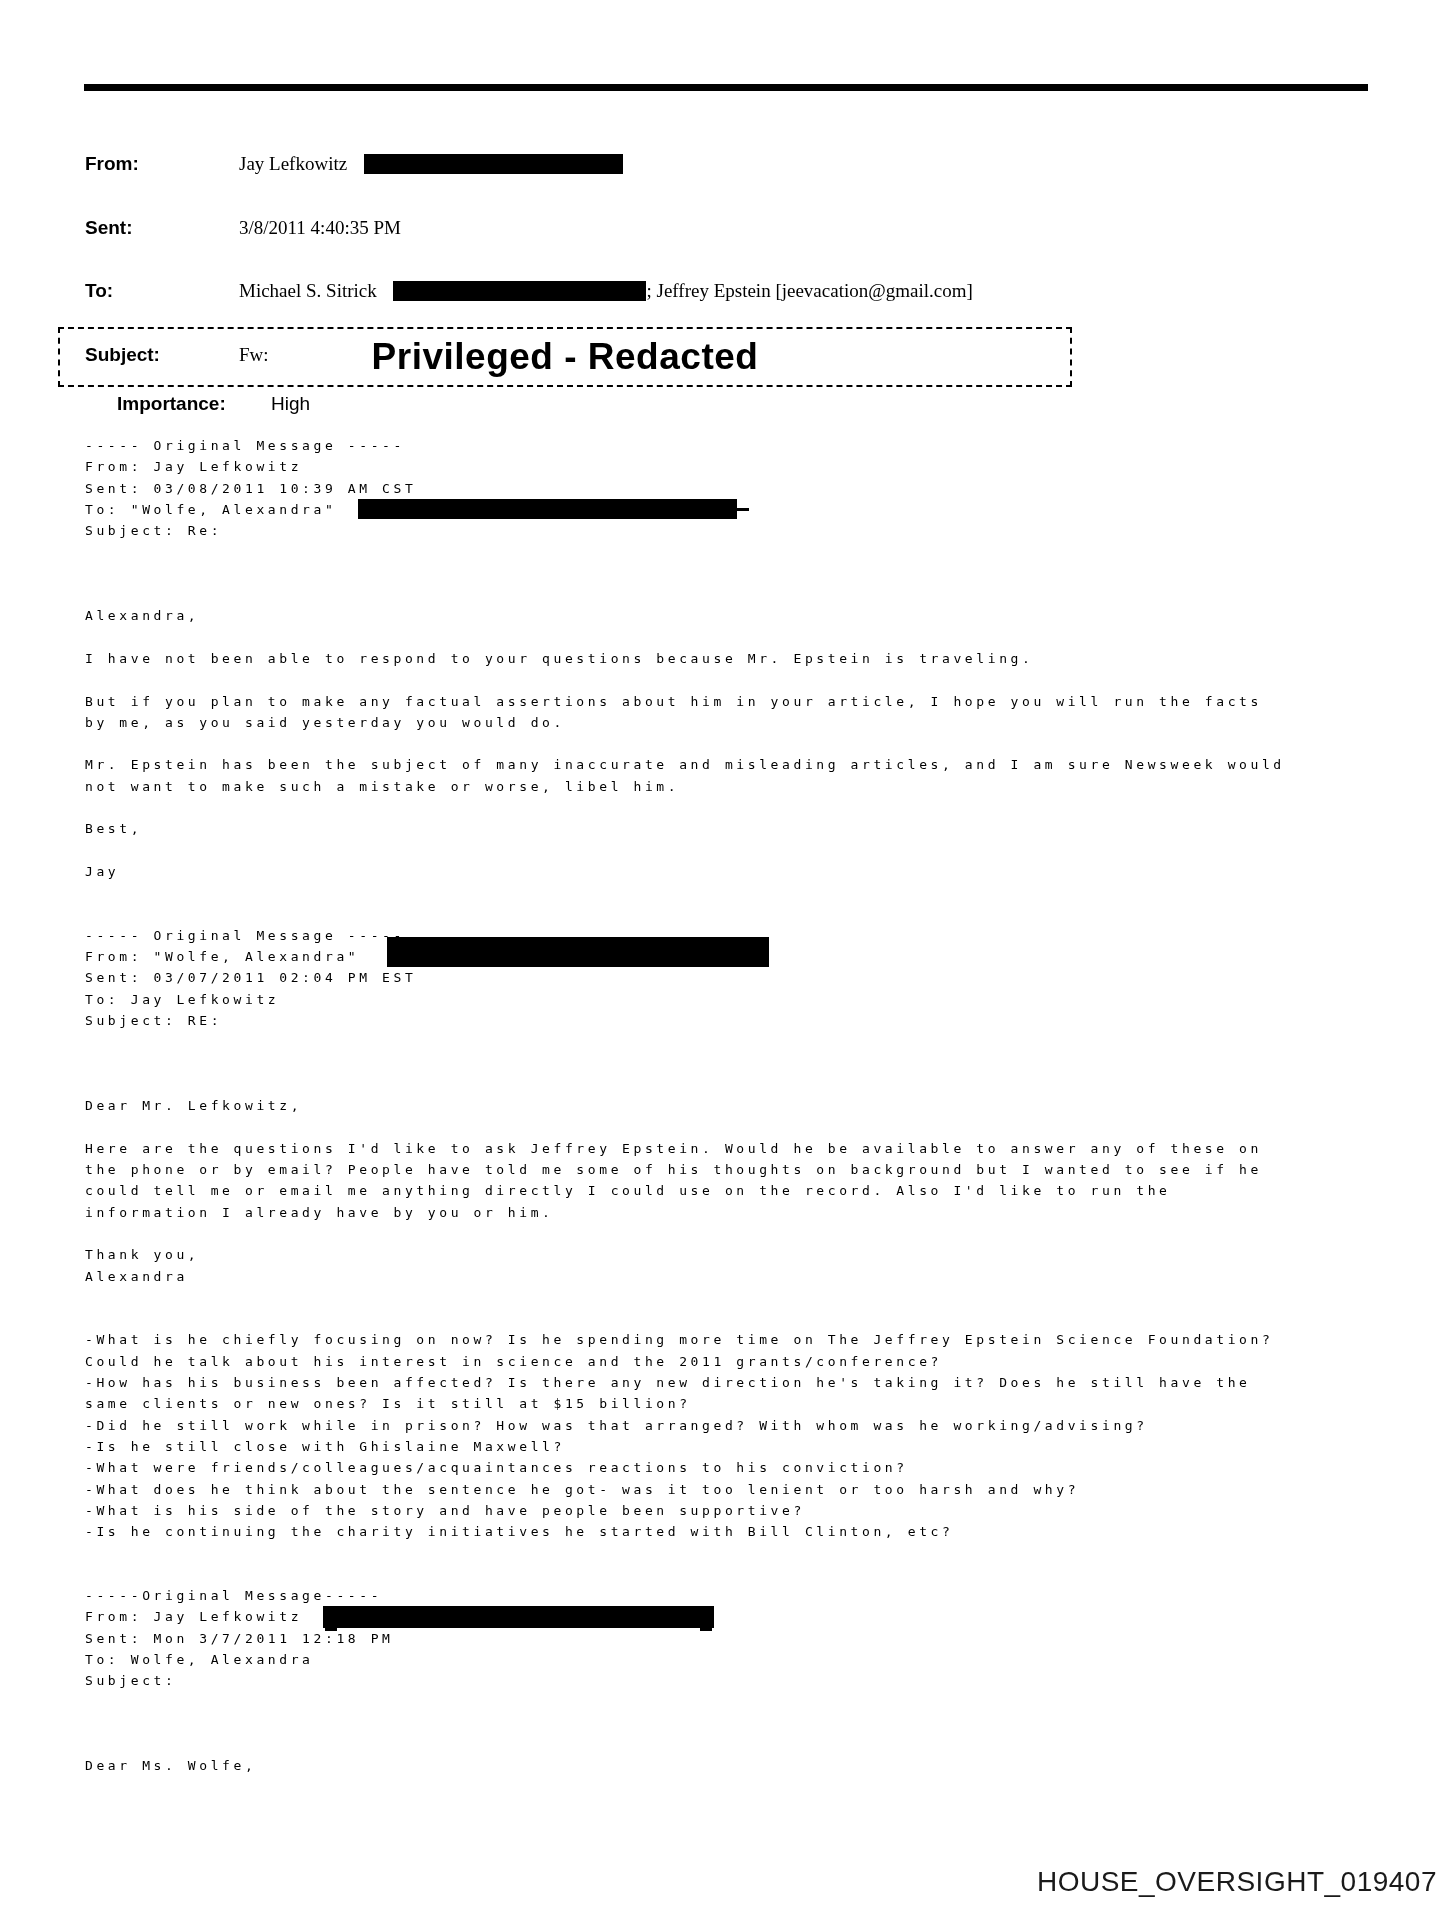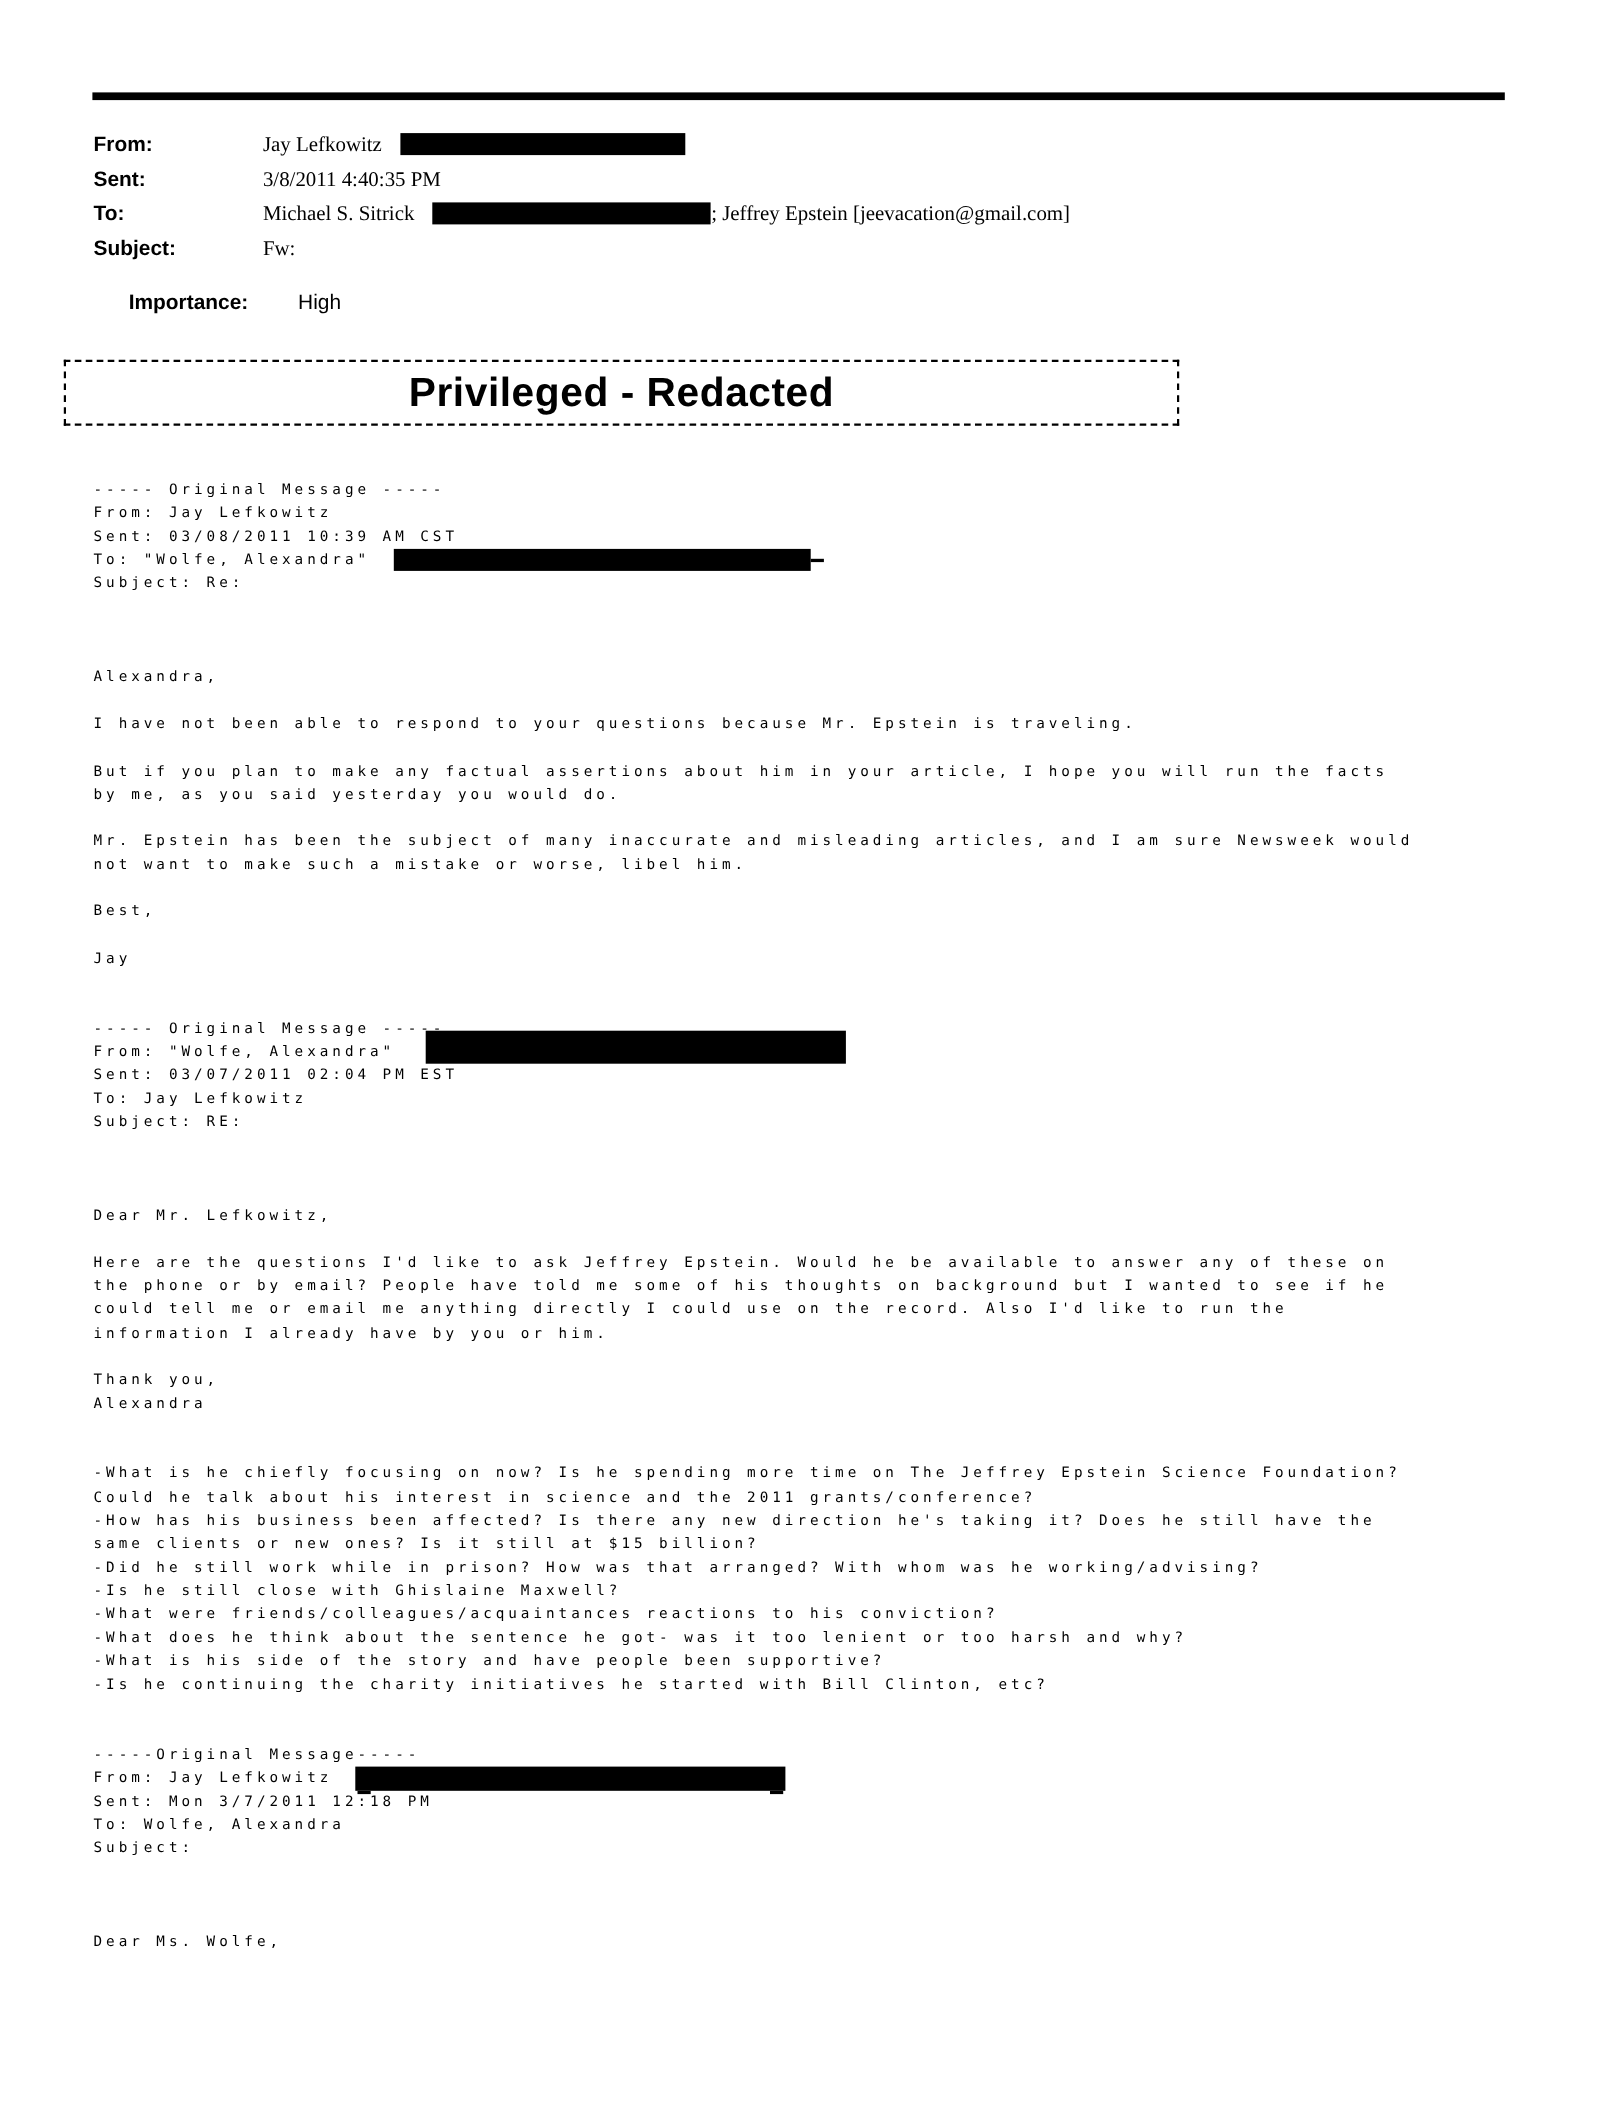"From:" .hrow { margin-top: none -> 32px }
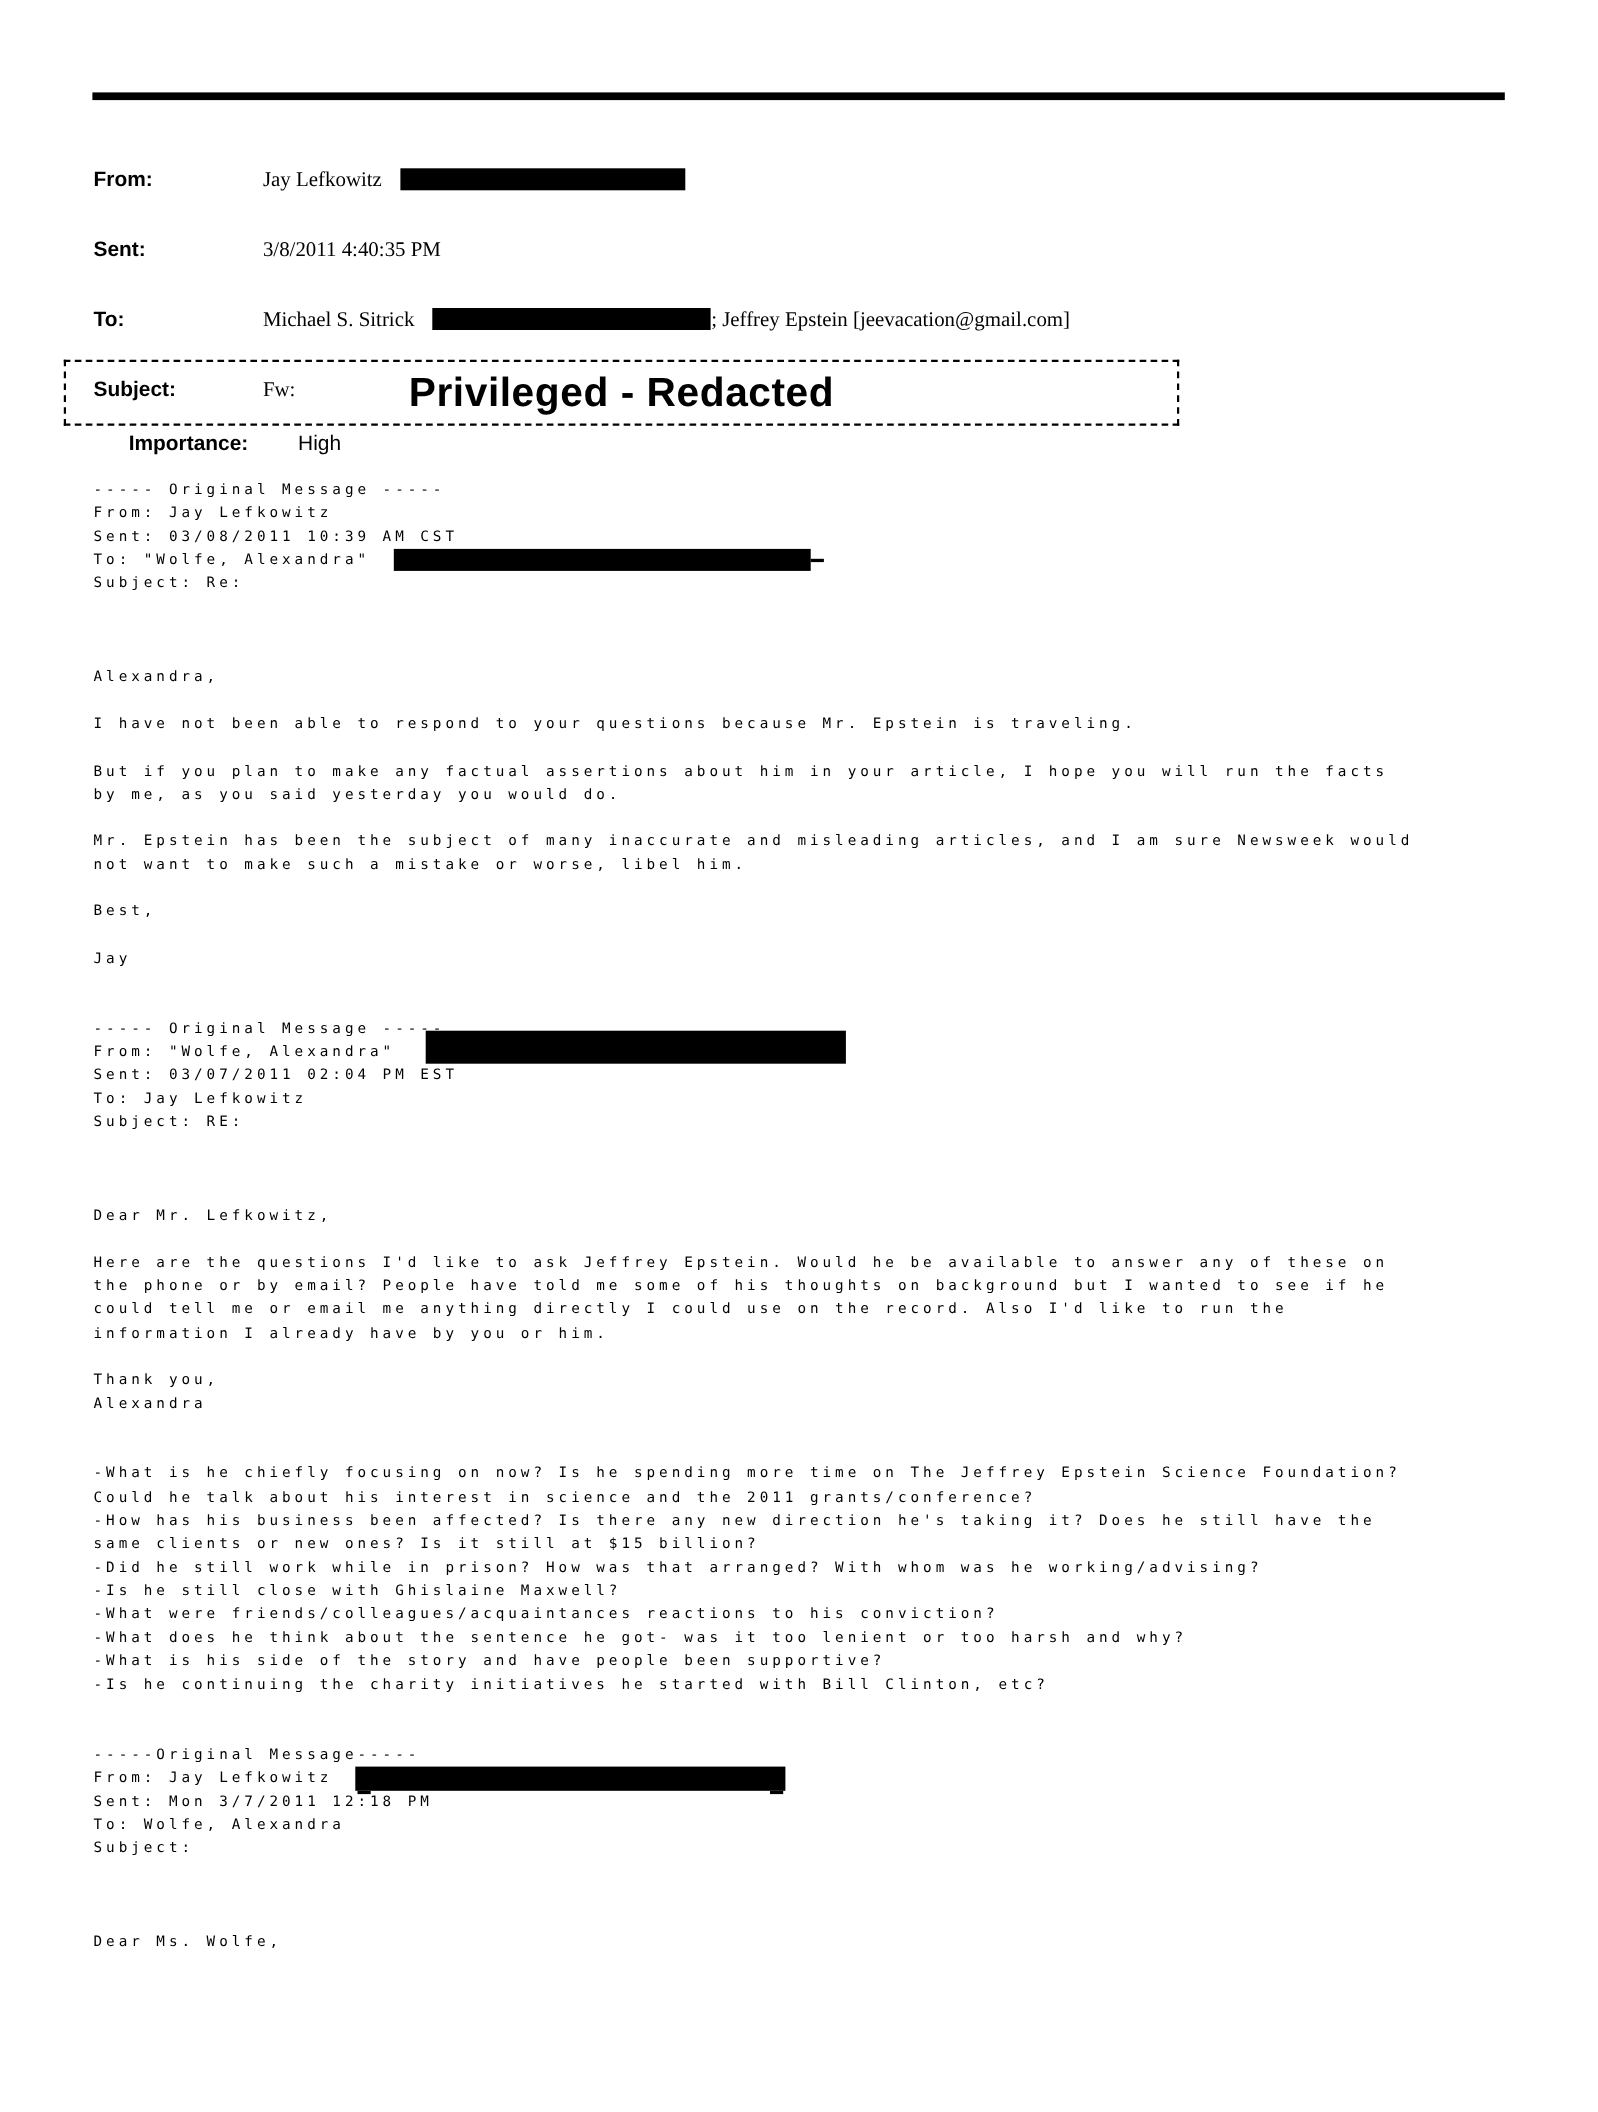"HOUSE_OVERSIGHT_019407" div.footer { html: none -> <div>HOUSE_OVERSIGHT_019407</div> }
